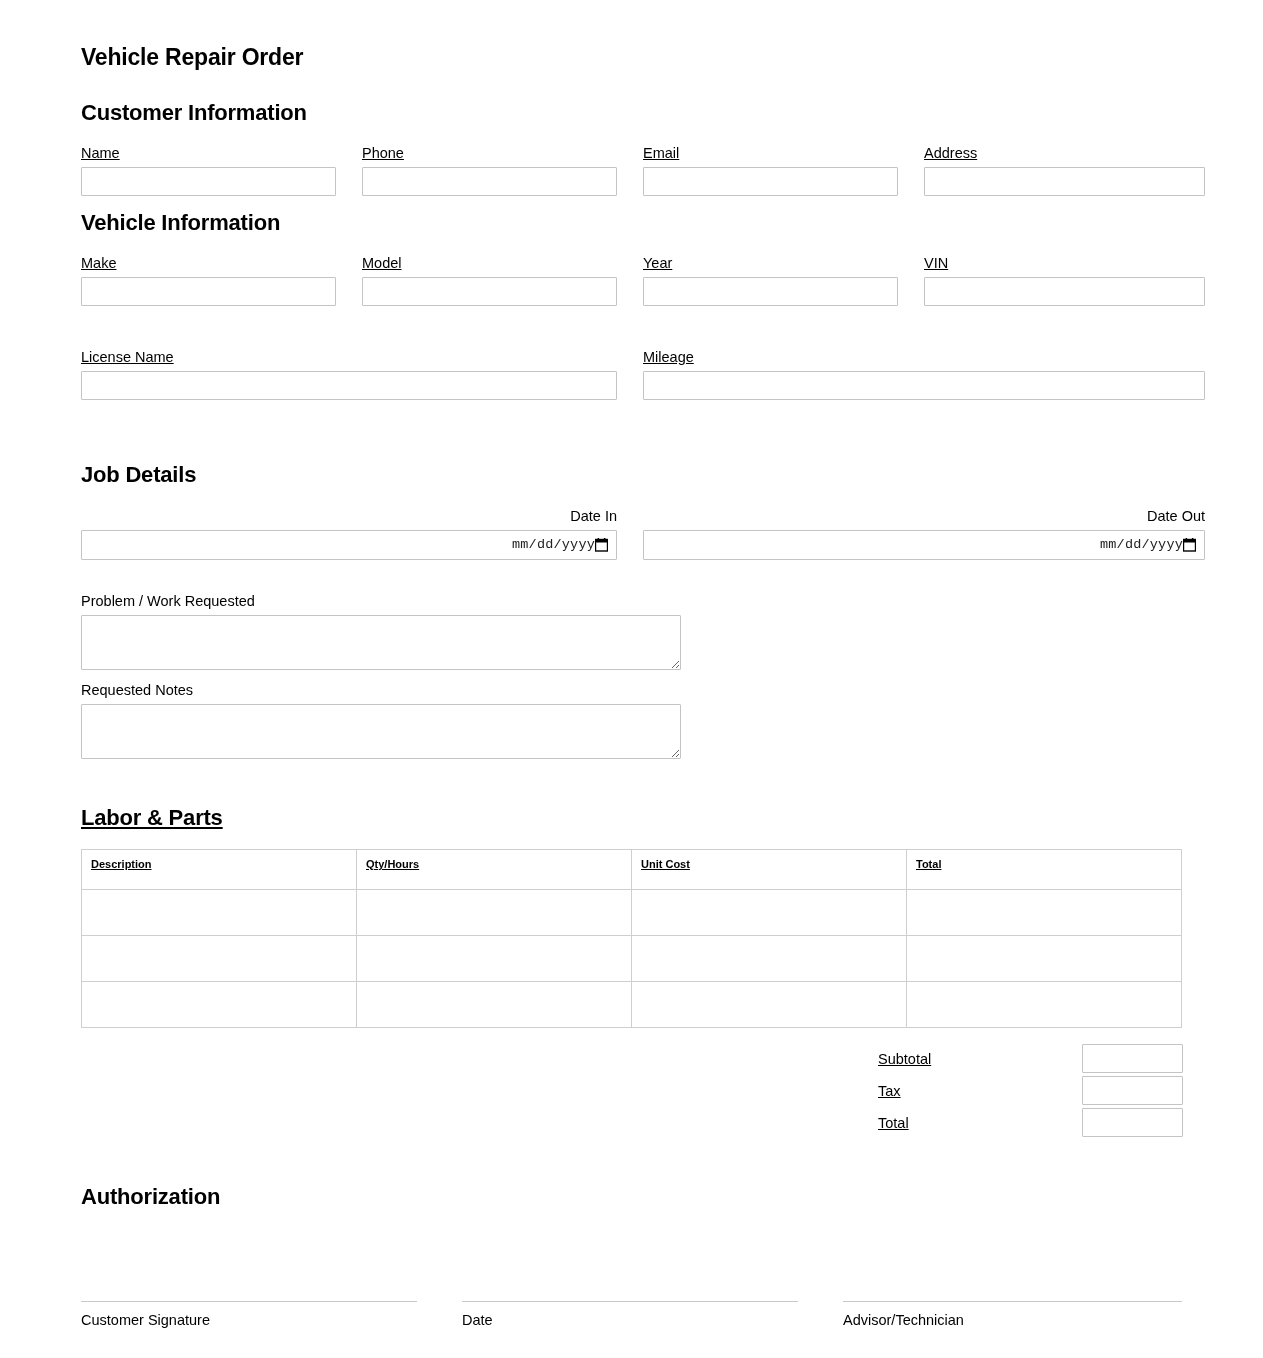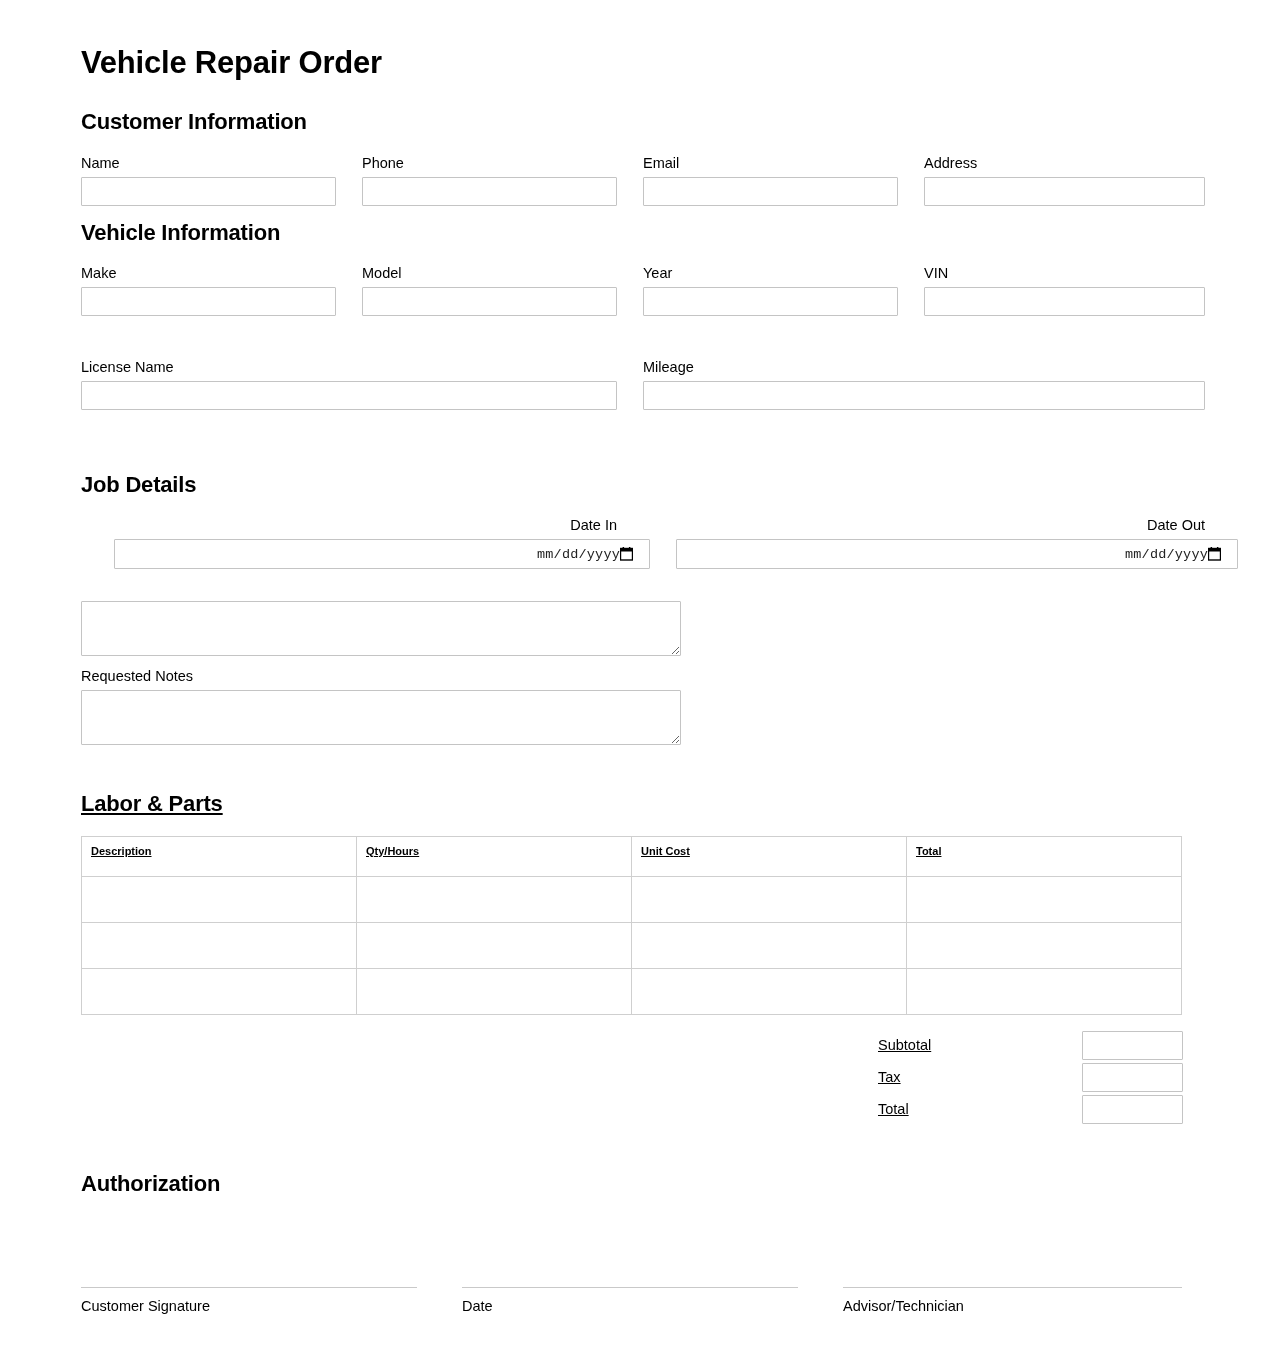"Vehicle Repair Order" h1.doc-title { font-size: 31px -> 23px }
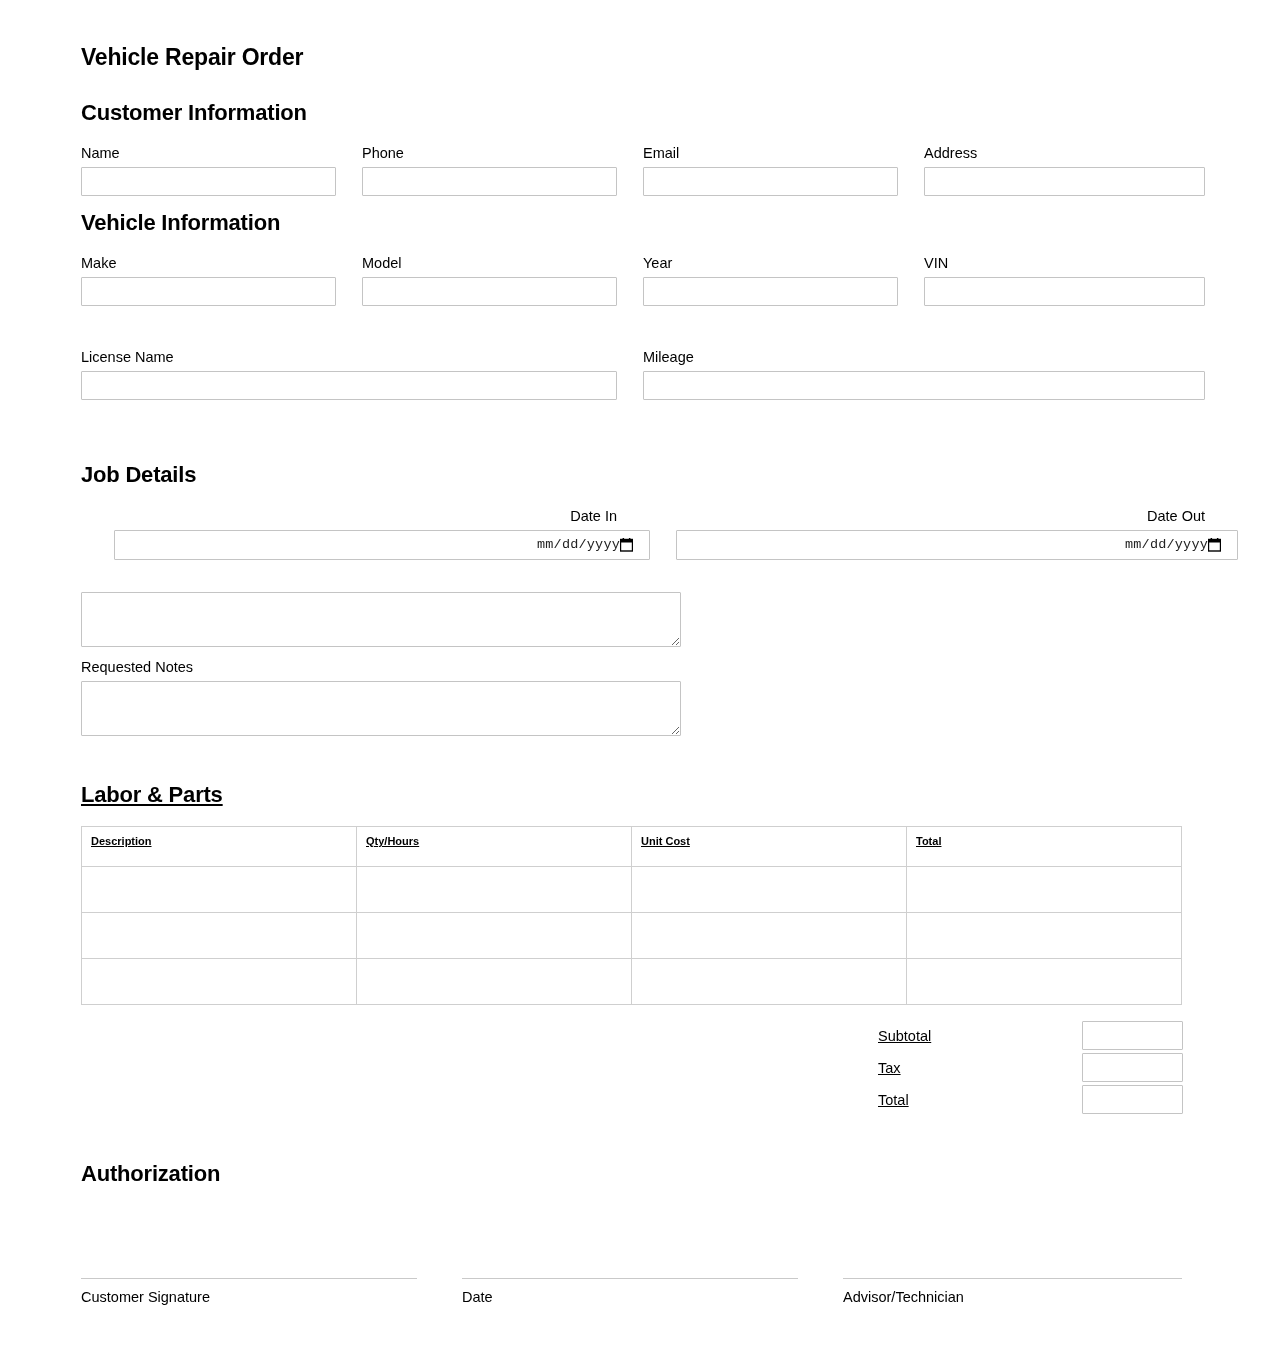"Name" .grid4 { text-decoration: none -> underline }
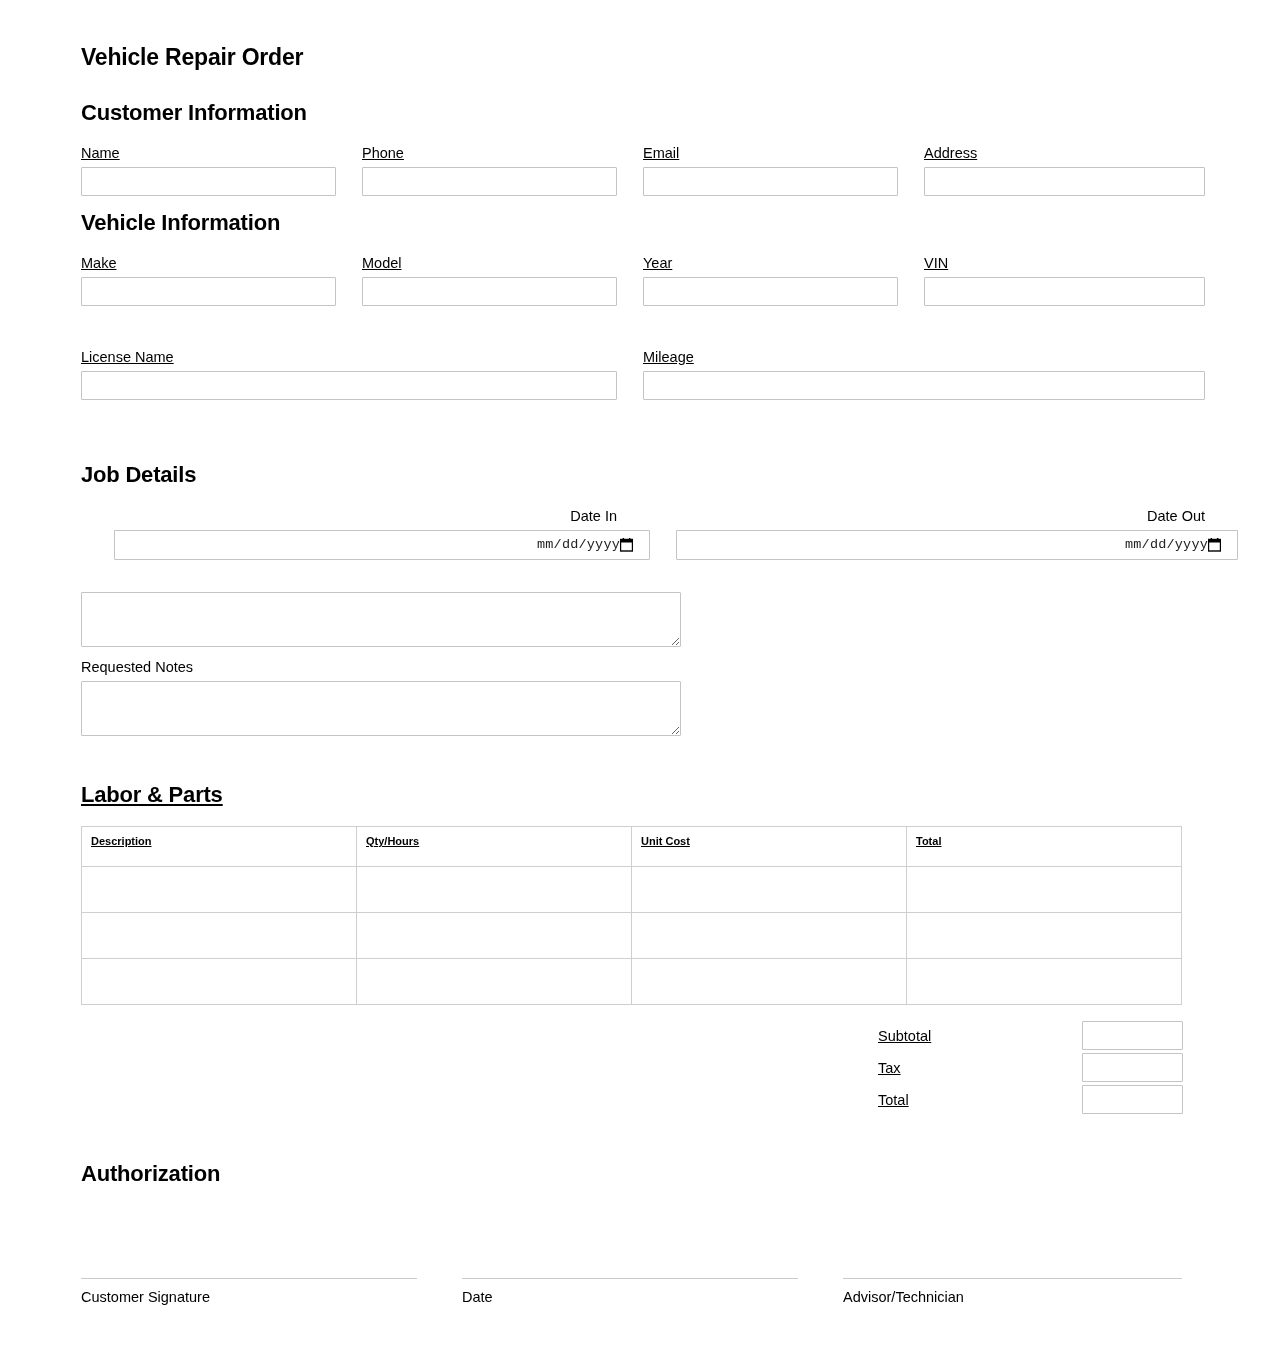"mm/dd/yyyy" .date-input { margin-left: 33px -> none; padding: 0 16px -> 0 8px }
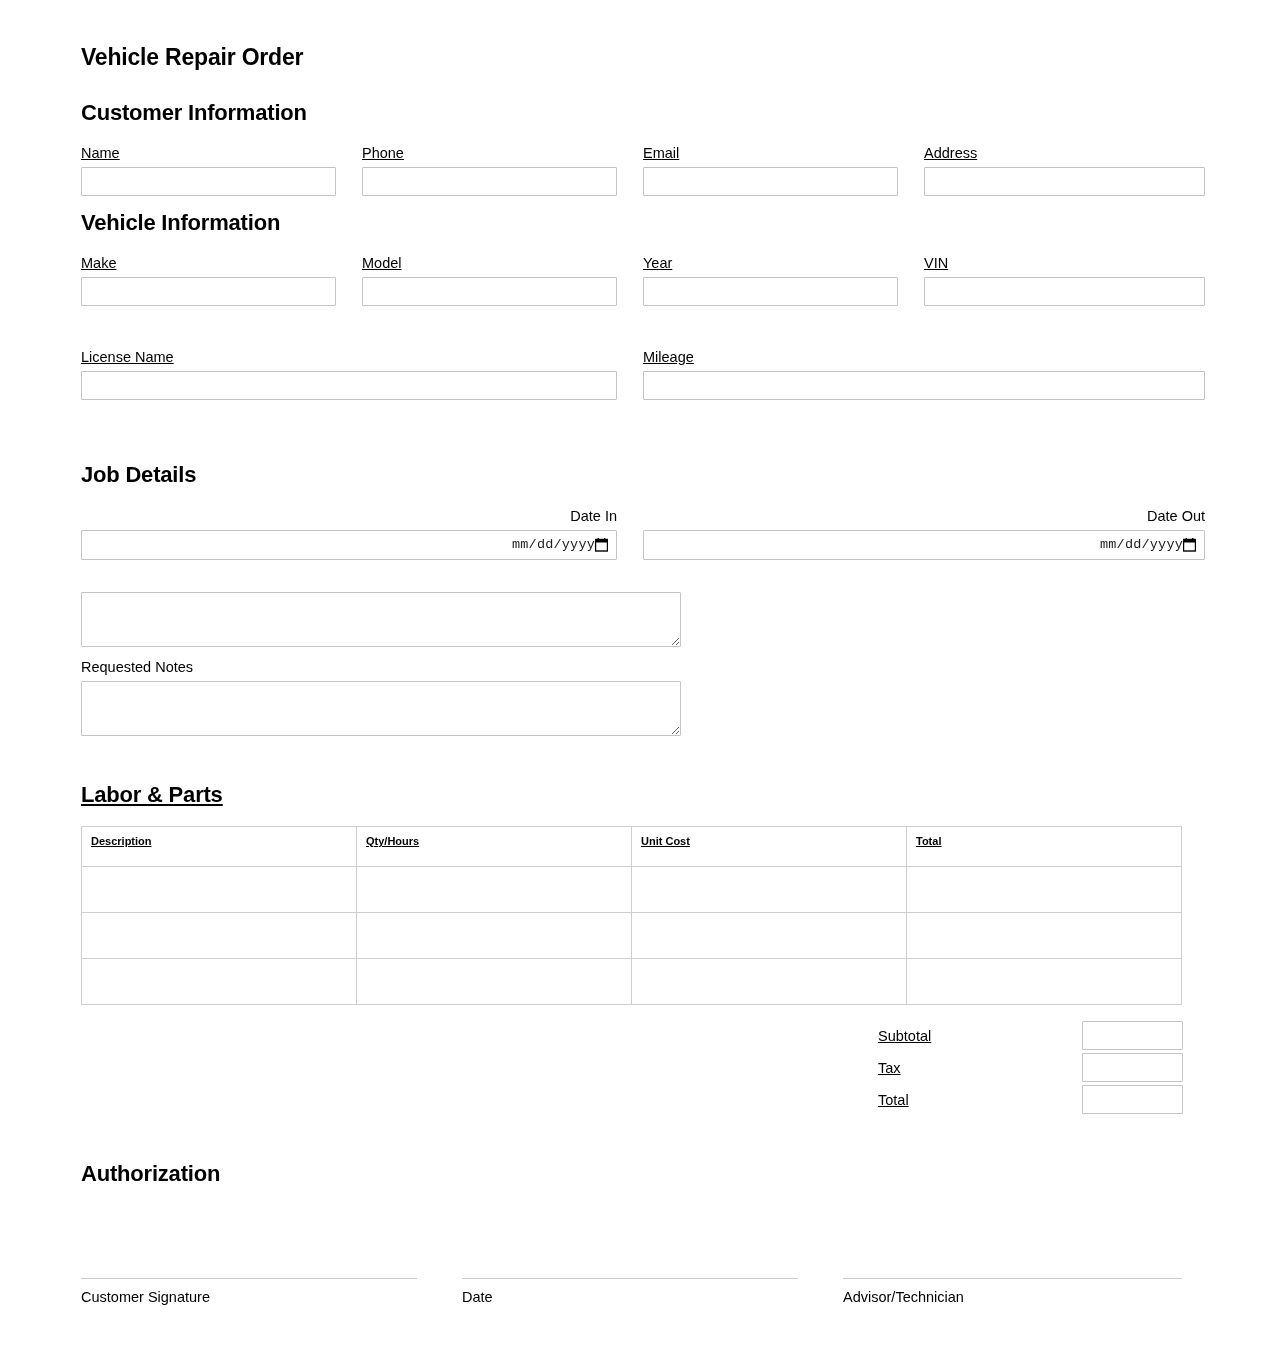"Problem / Work Requested" label.field-label { html: none -> <label>Problem / Work Requested</label> }
